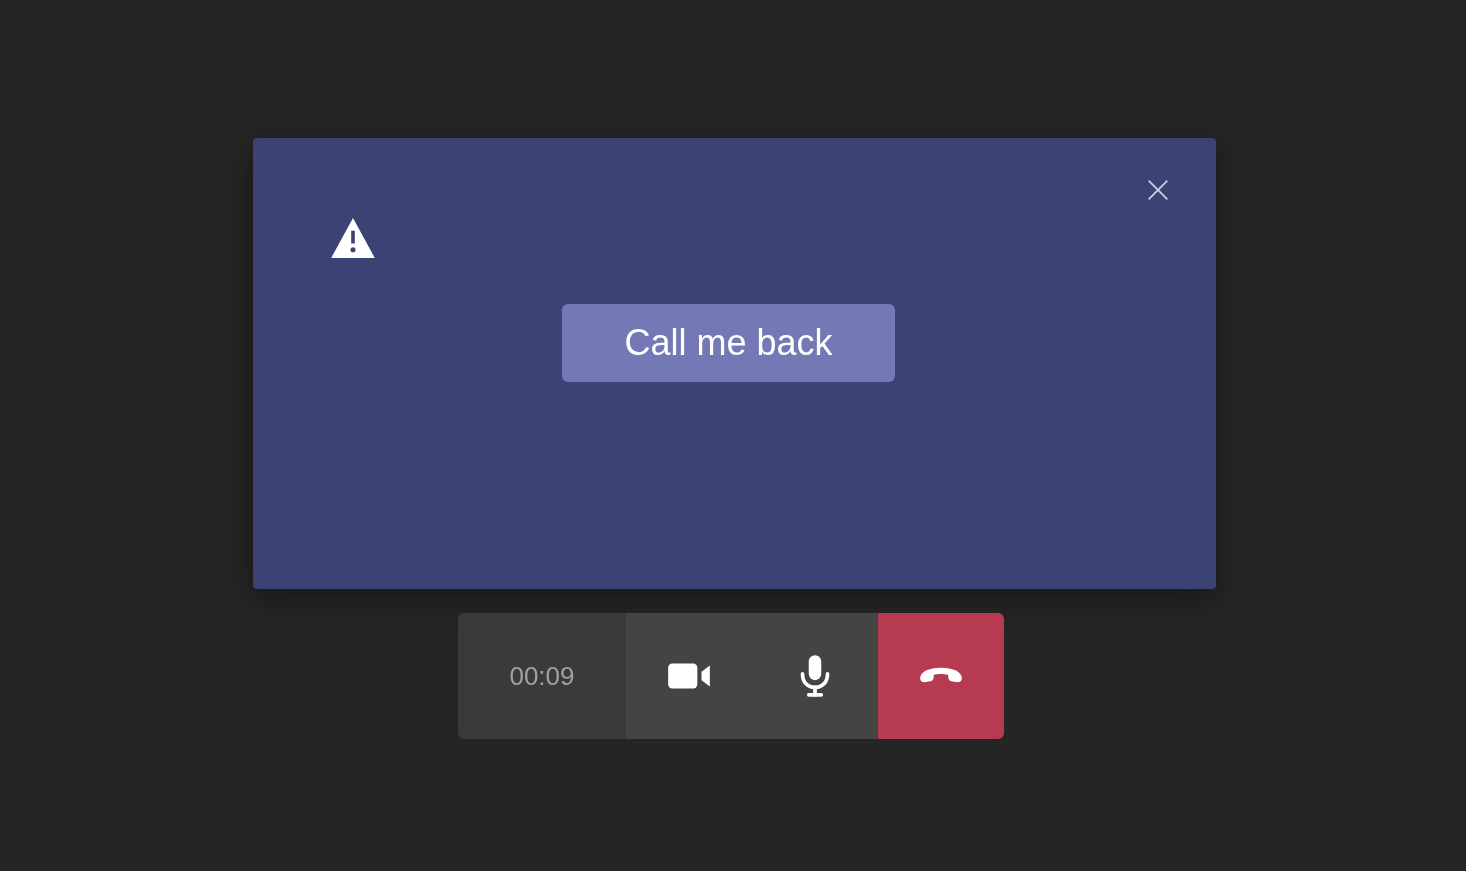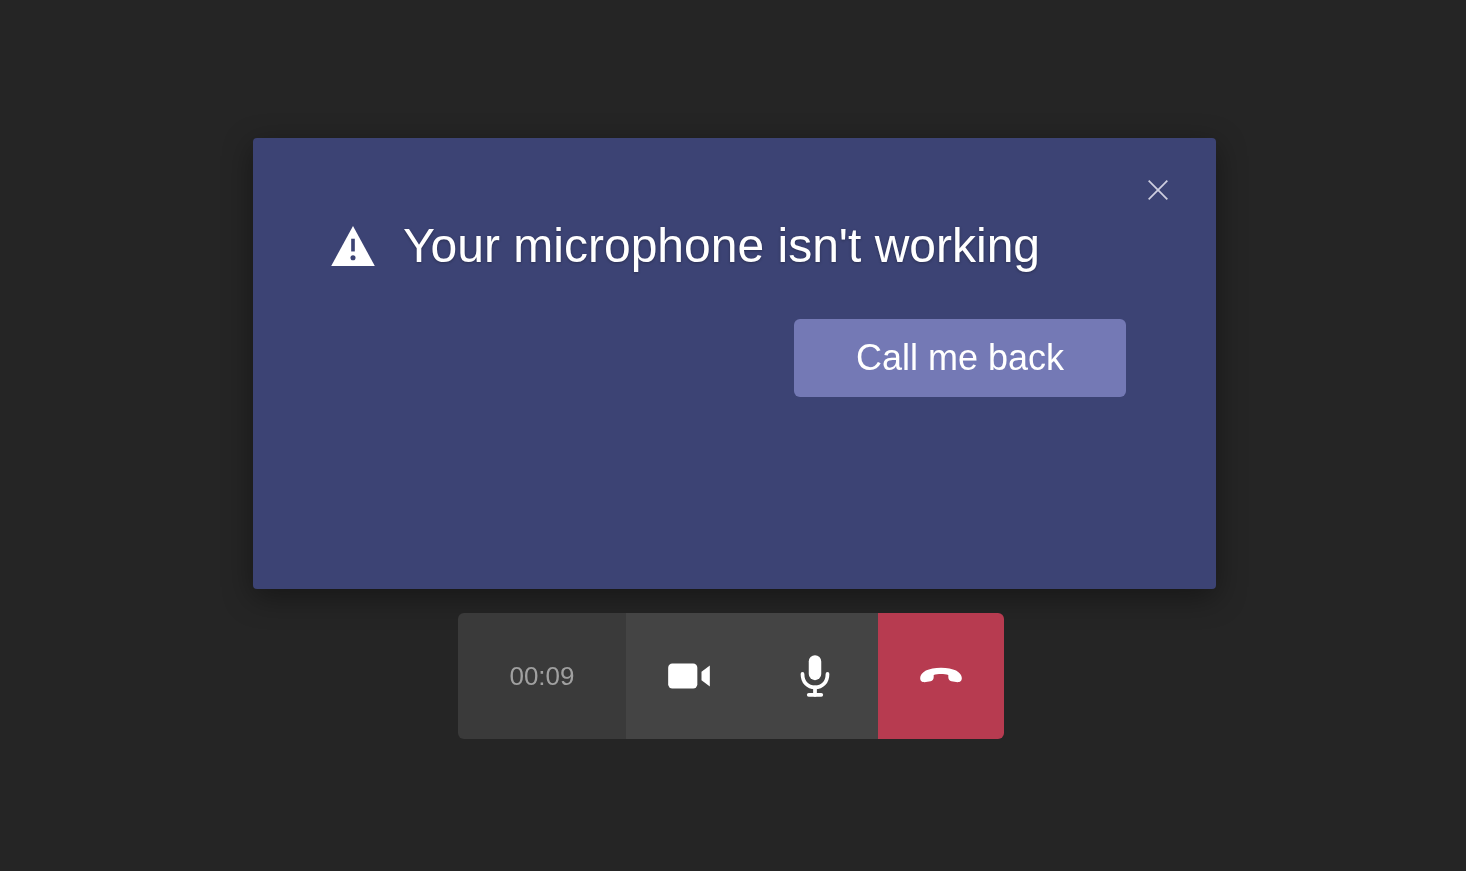"Your microphone isn't working" h1.dialog-title { html: <h1>Your microphone isn't working</h1> -> none }
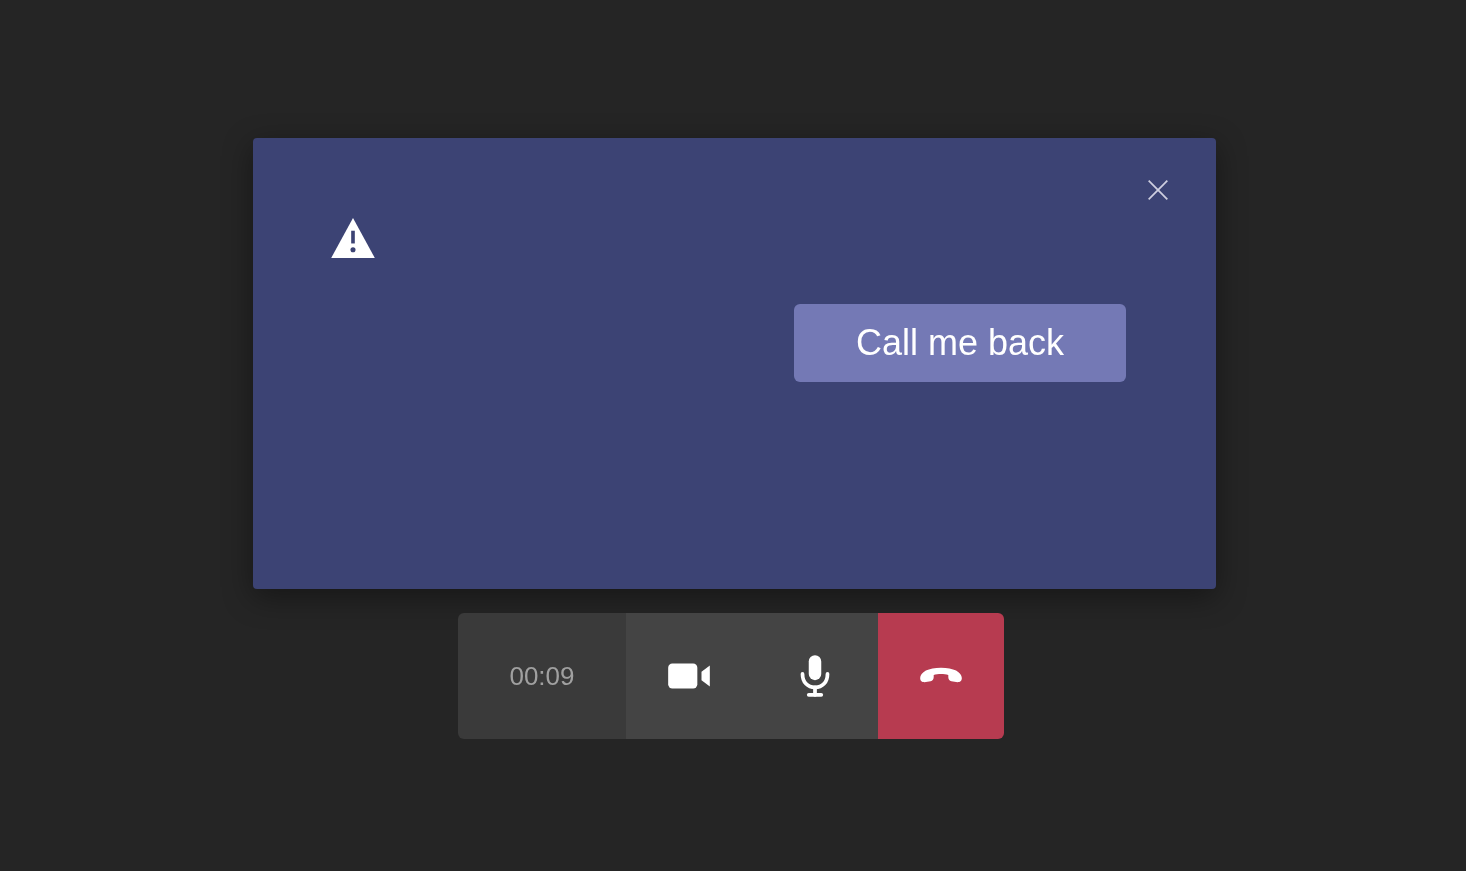"Call me back" .dialog-actions { justify-content: flex-end -> center }
